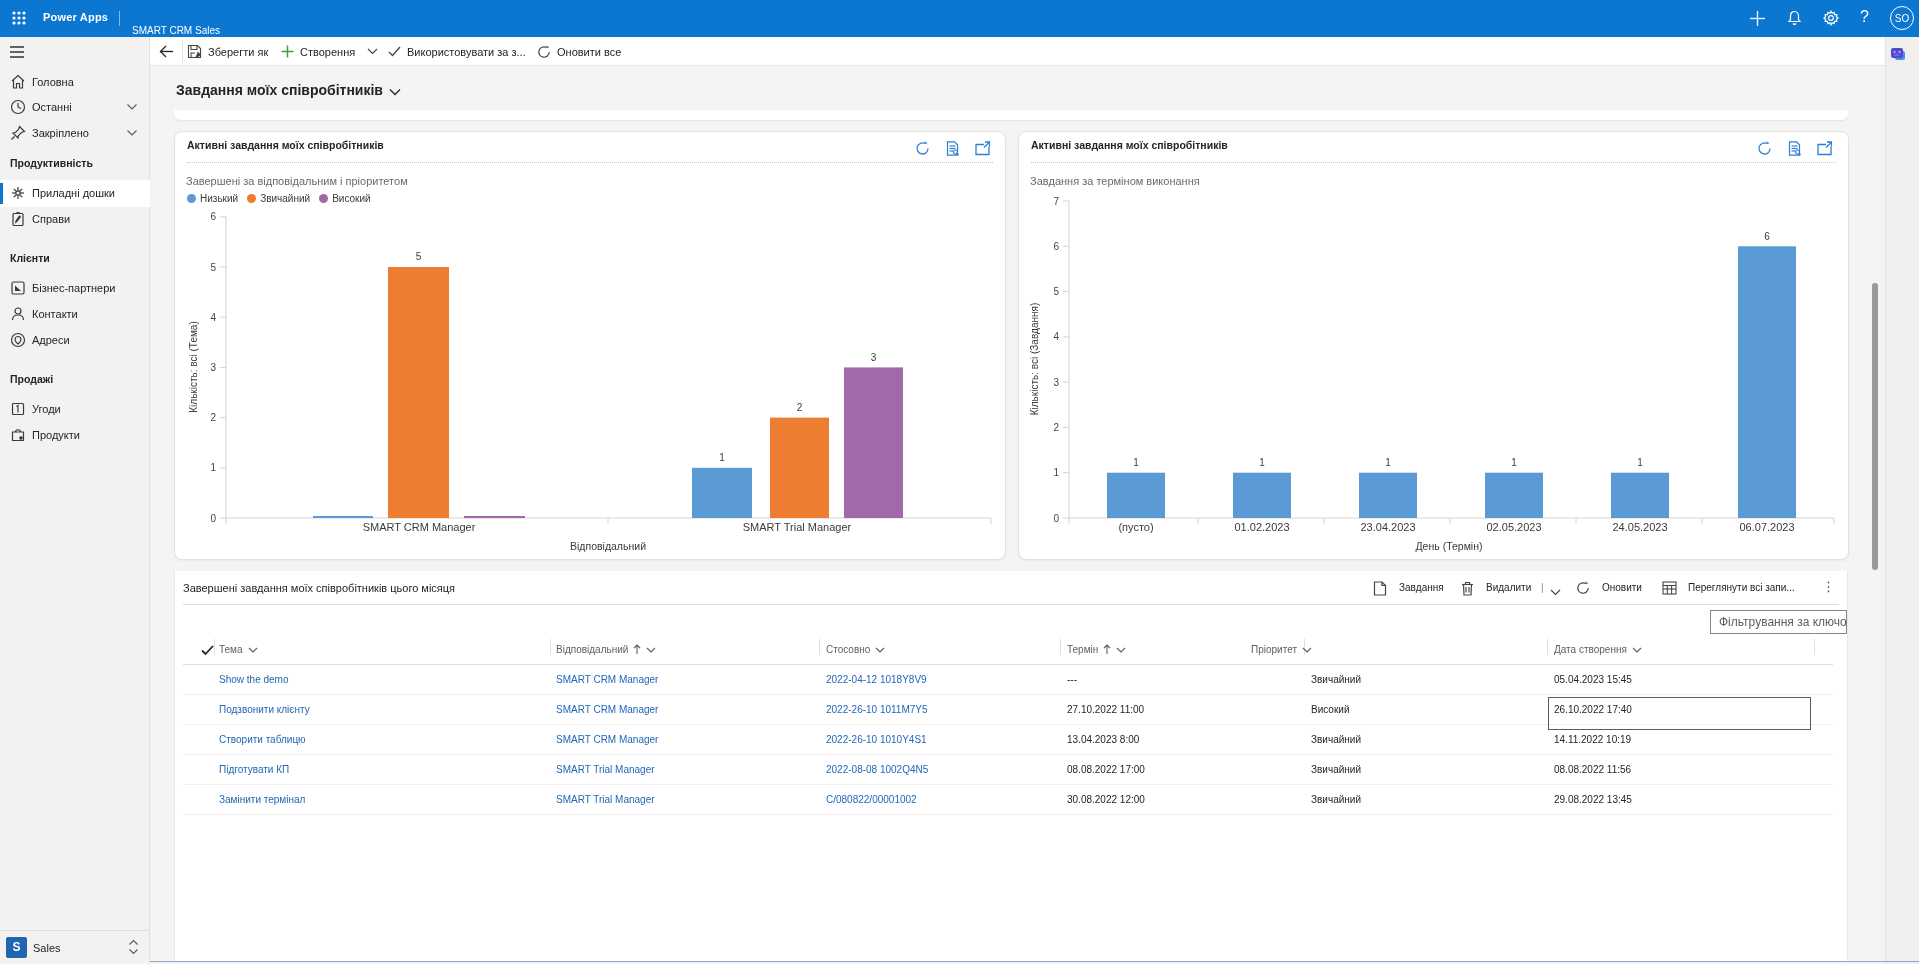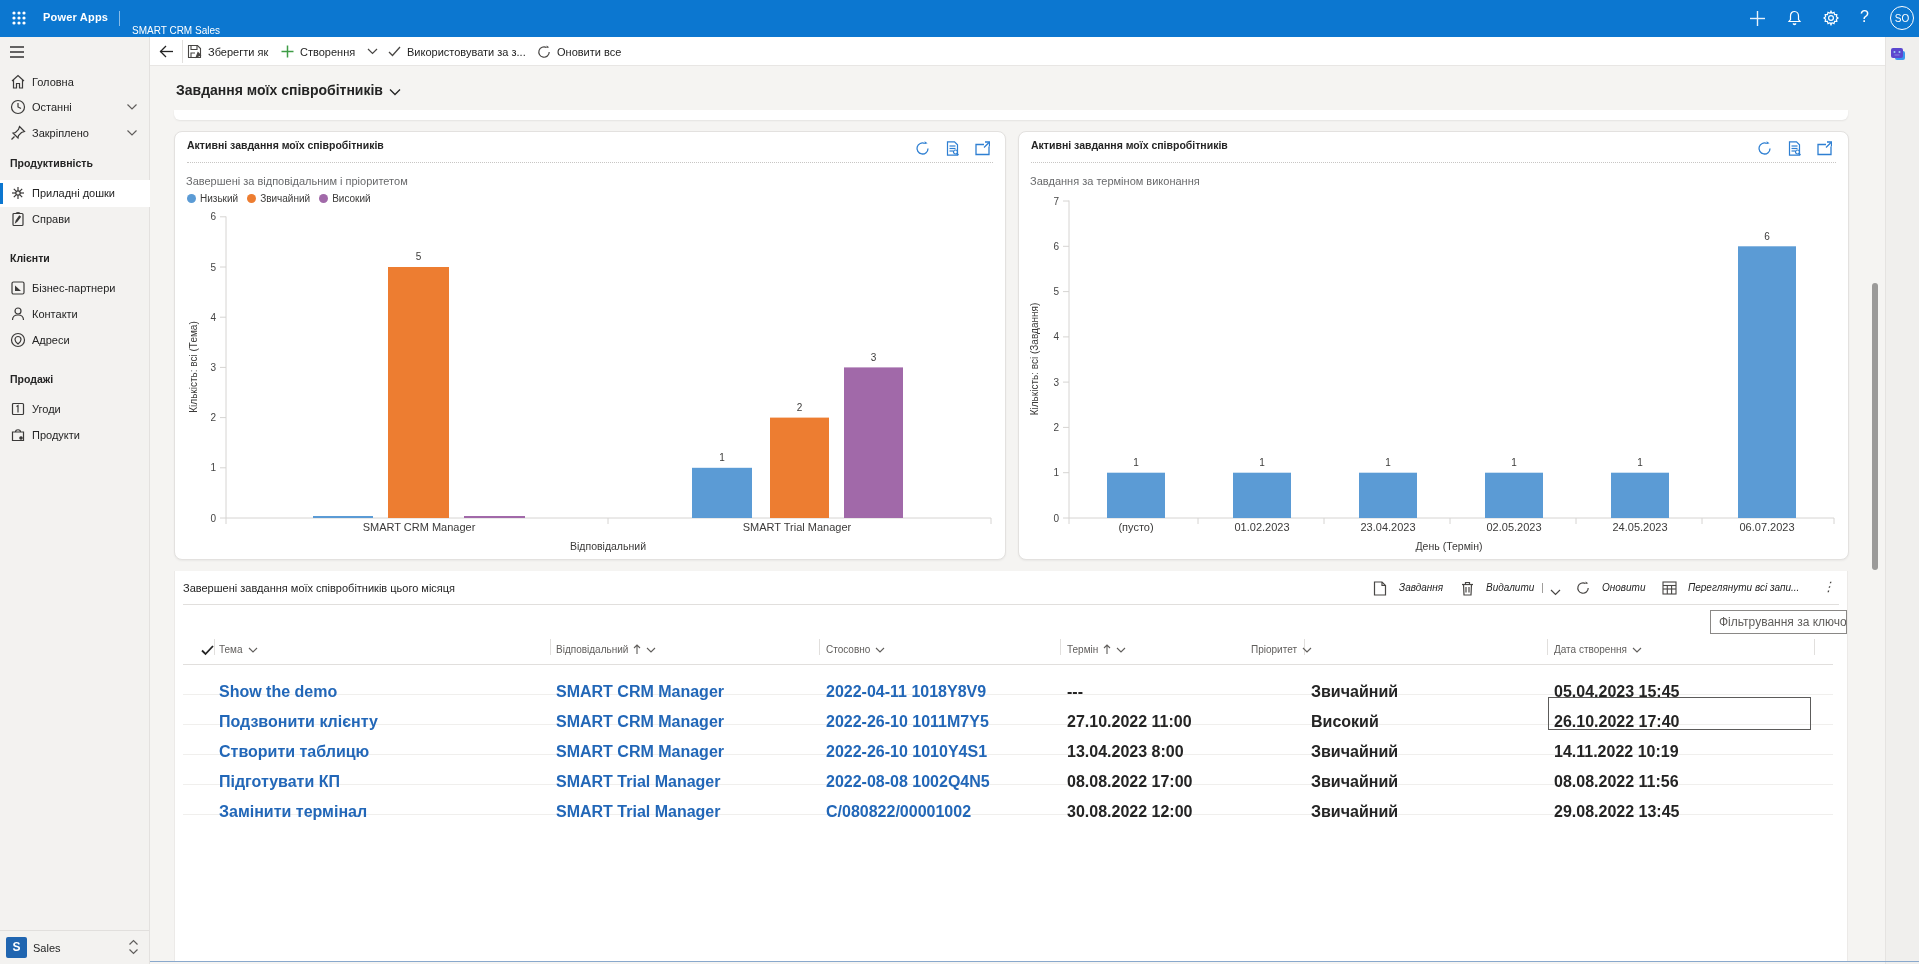"Завдання" .tbt { font-style: italic -> none }
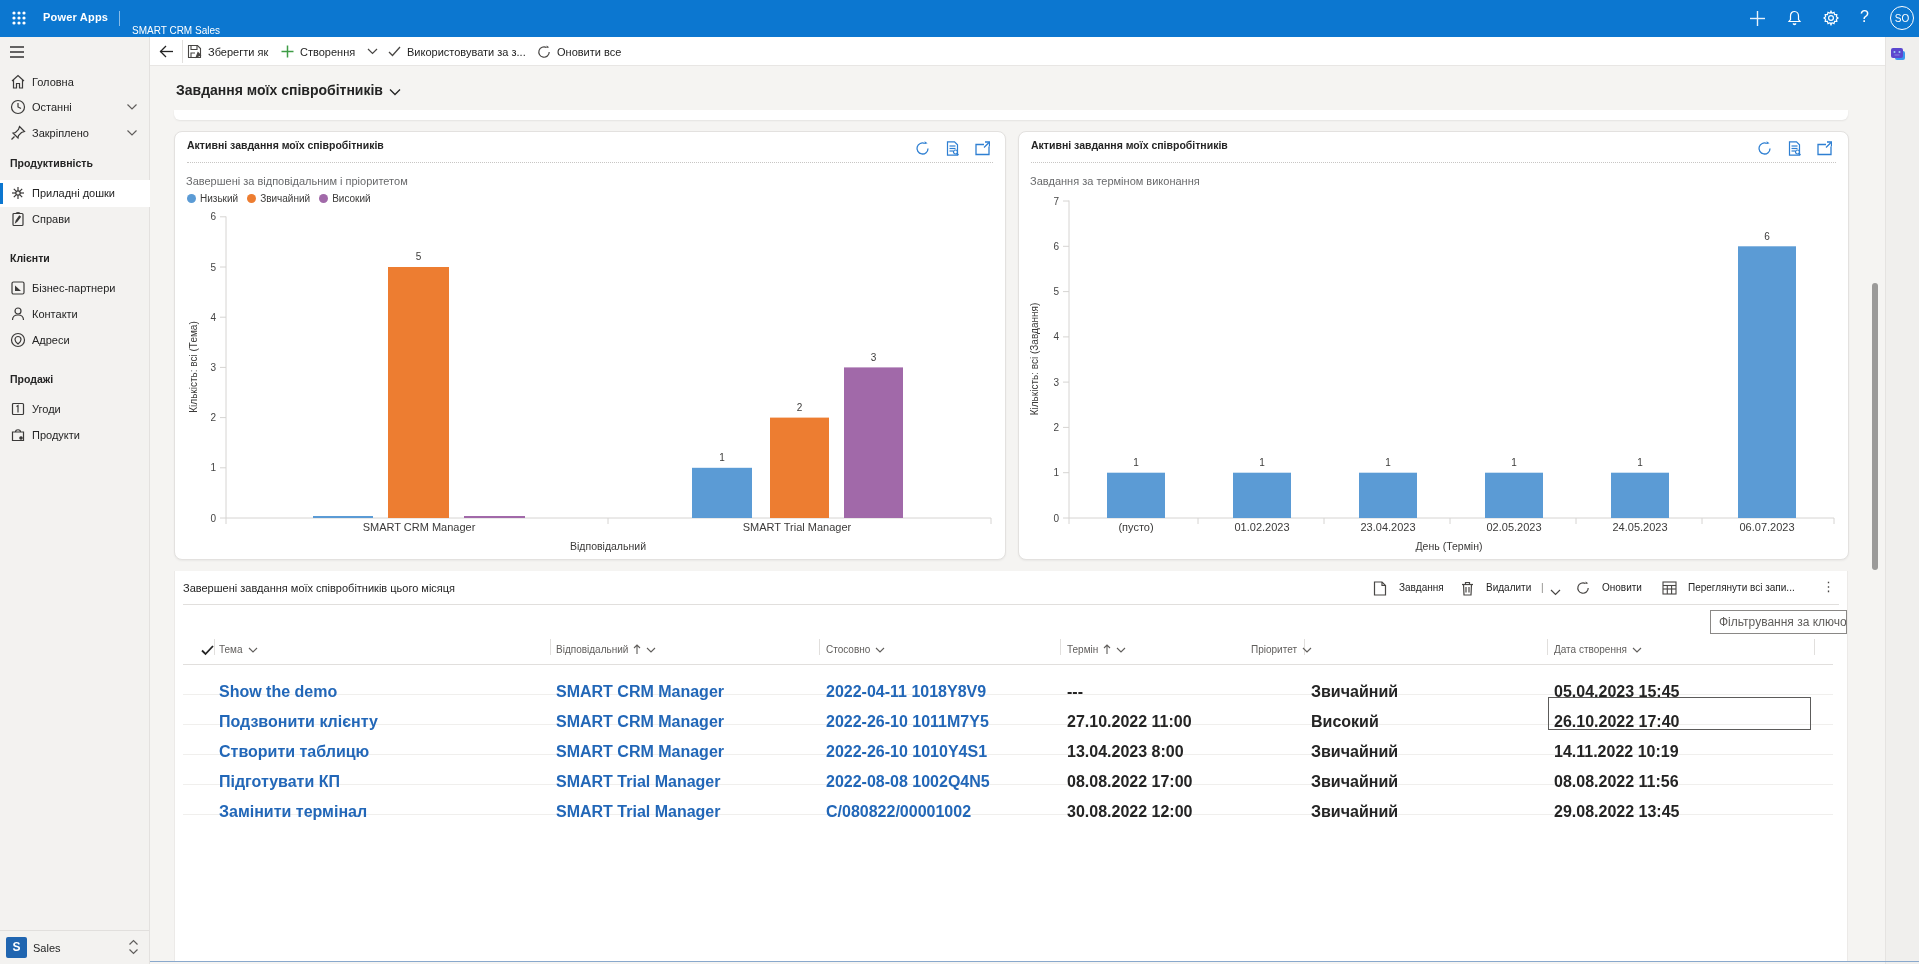"Show the demo" .cell { font-size: 16px -> 10px; font-weight: bold -> none; top: 18px -> 9px }
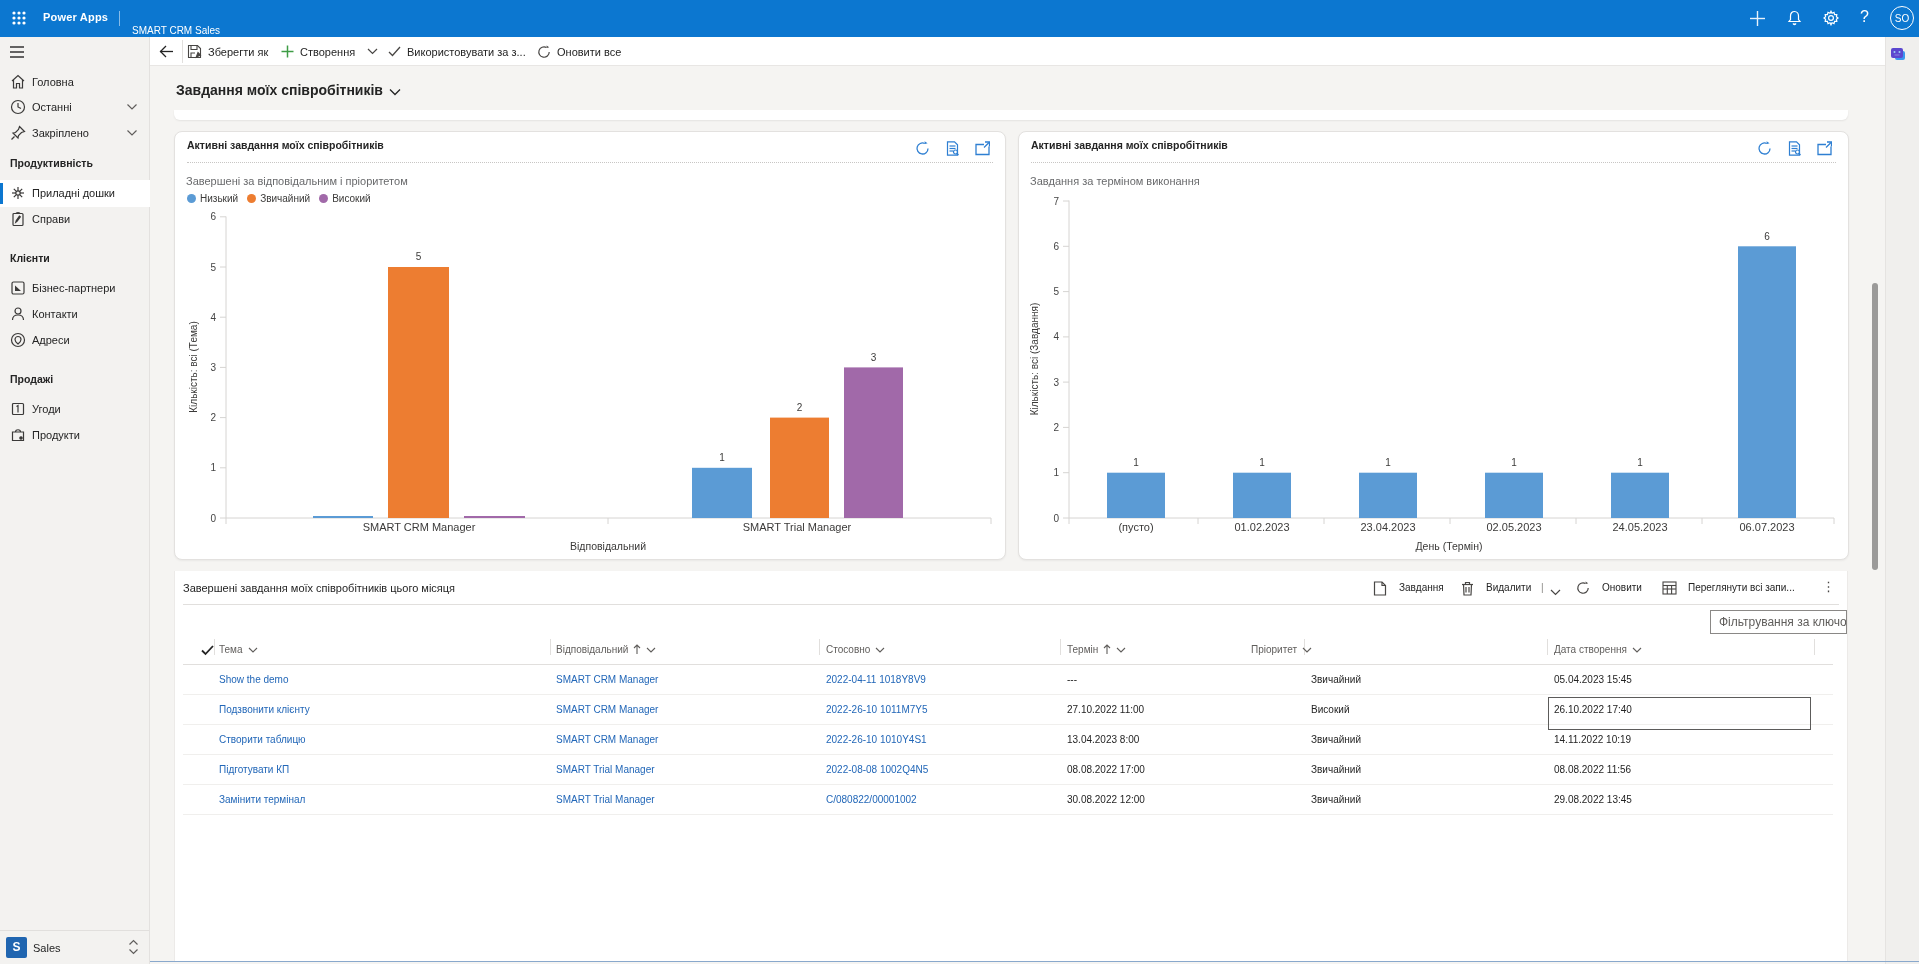"2022-04-11 1018Y8V9" div.cell { text: 2022-04-11 -> 2022-04-12 }
